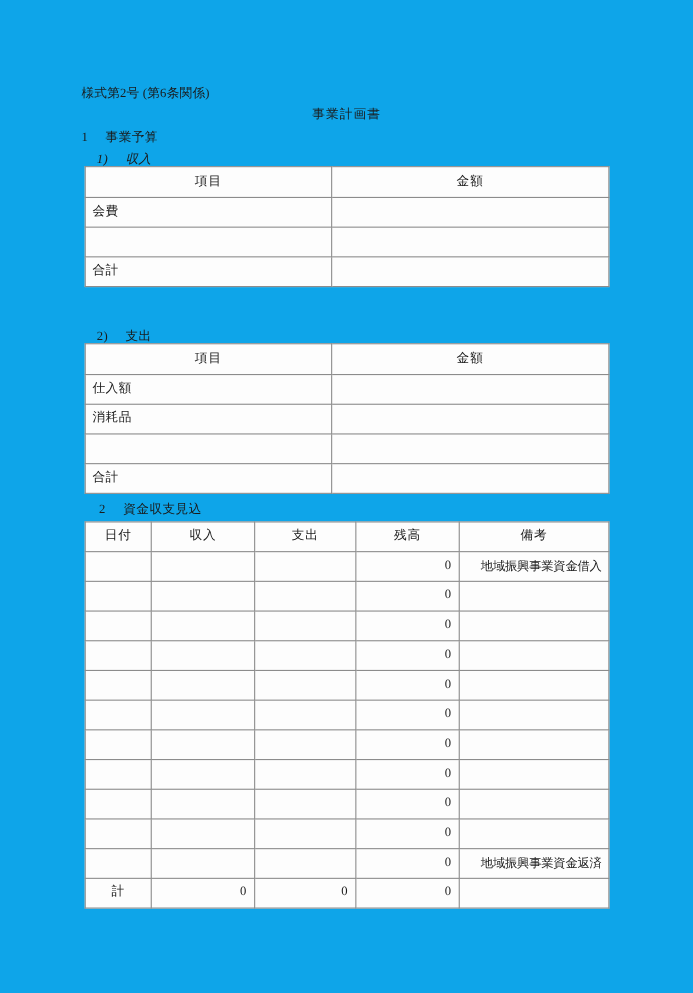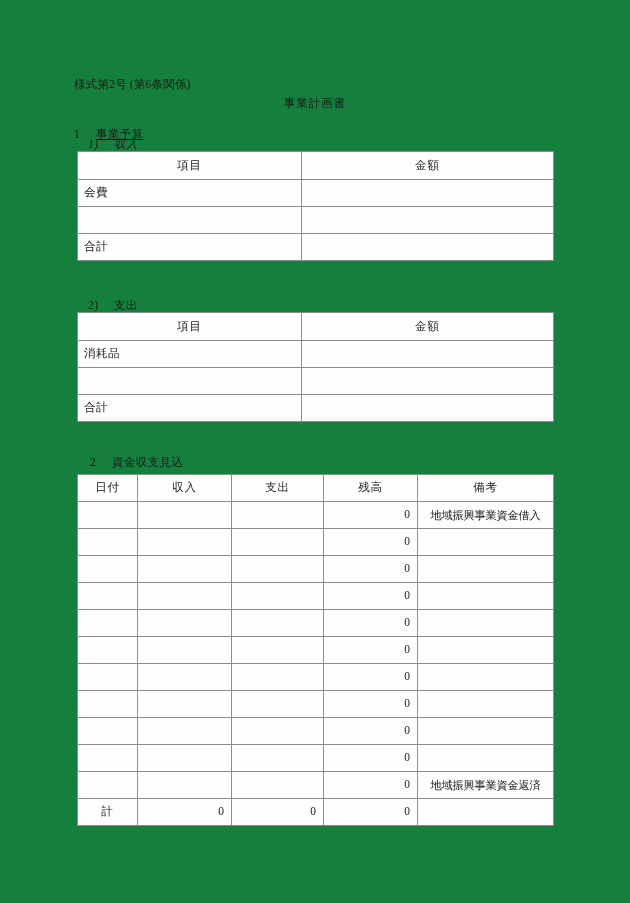"様式第2号 (第6条関係)" .page { background: #15803d -> #0ea5e9 }
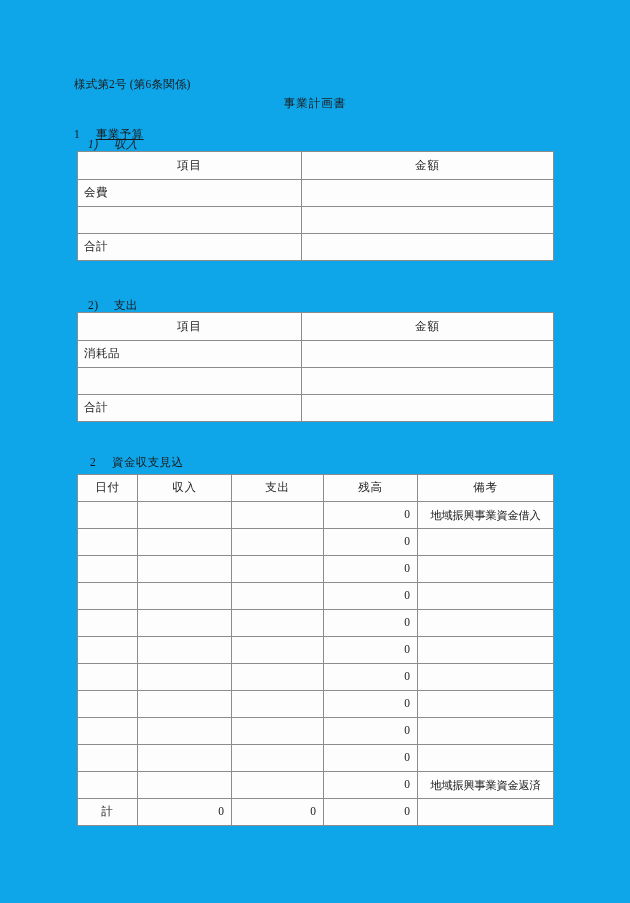"1 事業予算" .sec1 { text-decoration: underline -> none; top: 127px -> 117px }
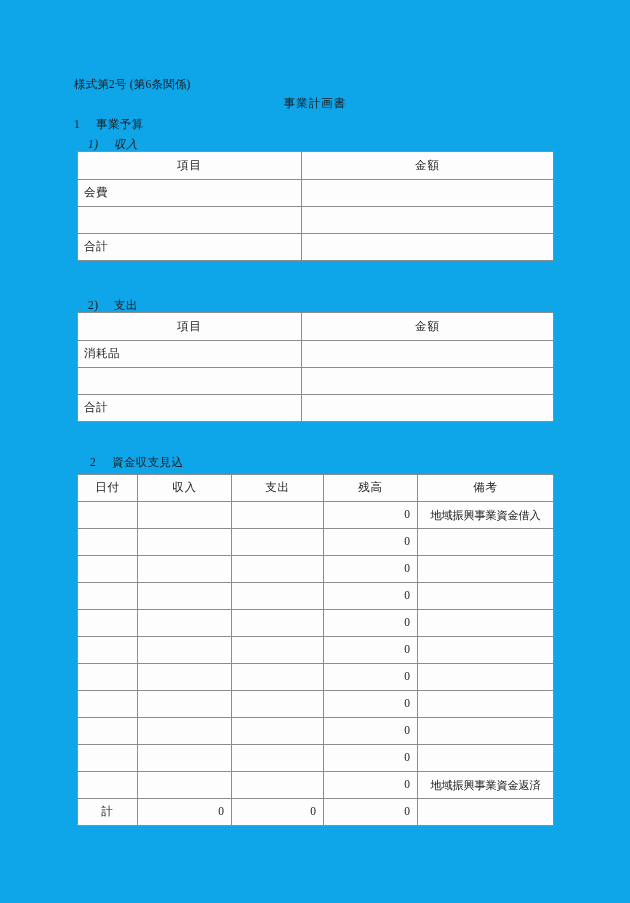"仕入額" tr { html: none -> <tr> <td>仕入額</td> <td></td> </tr> }
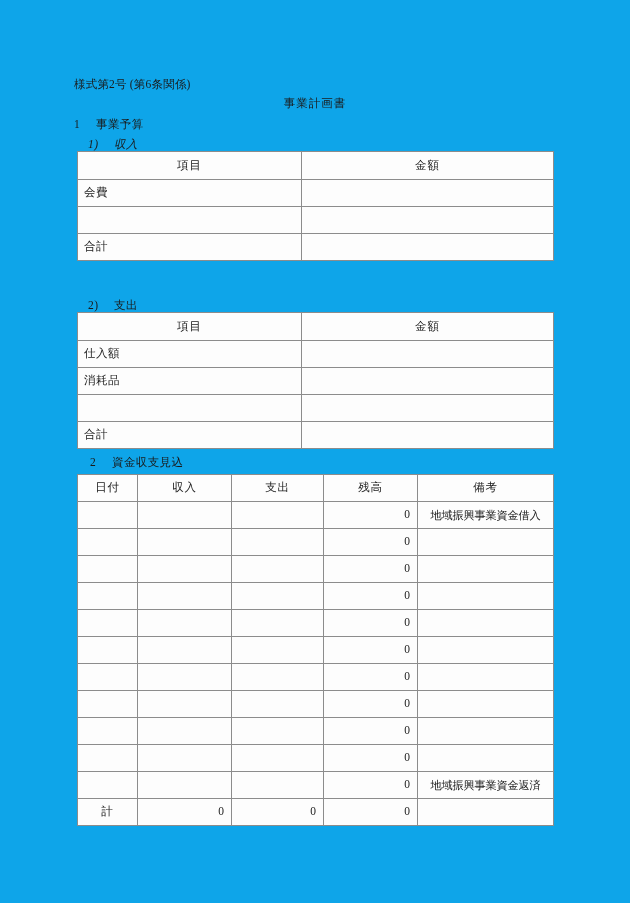"地域振興事業資金借入" .cash-table td.note { text-align: center -> right }
